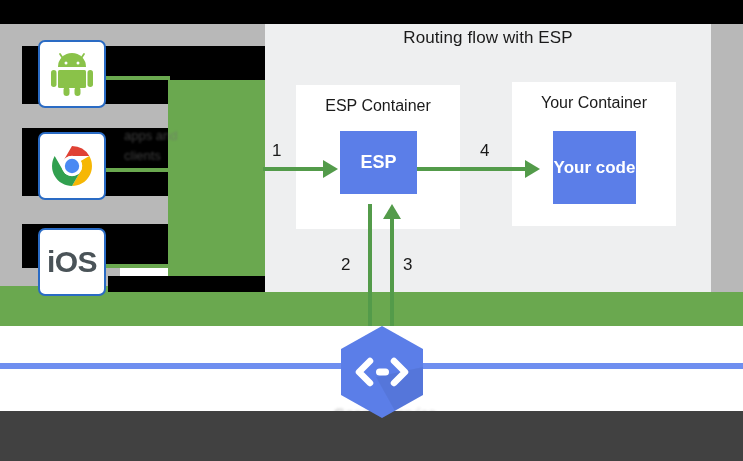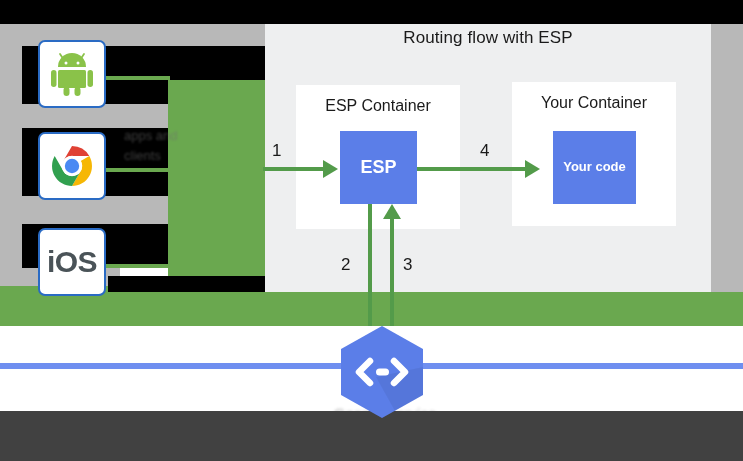"ESP" #esp-box { height: 73px -> 63px }
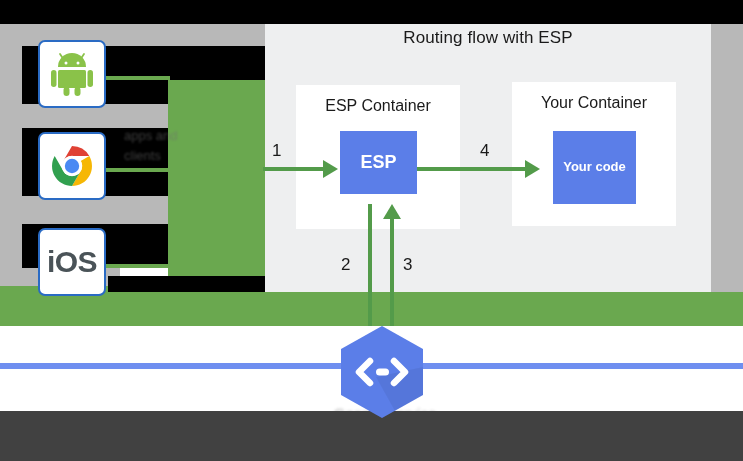"Your code" #your-code-box { font-size: 13px -> 17px }
